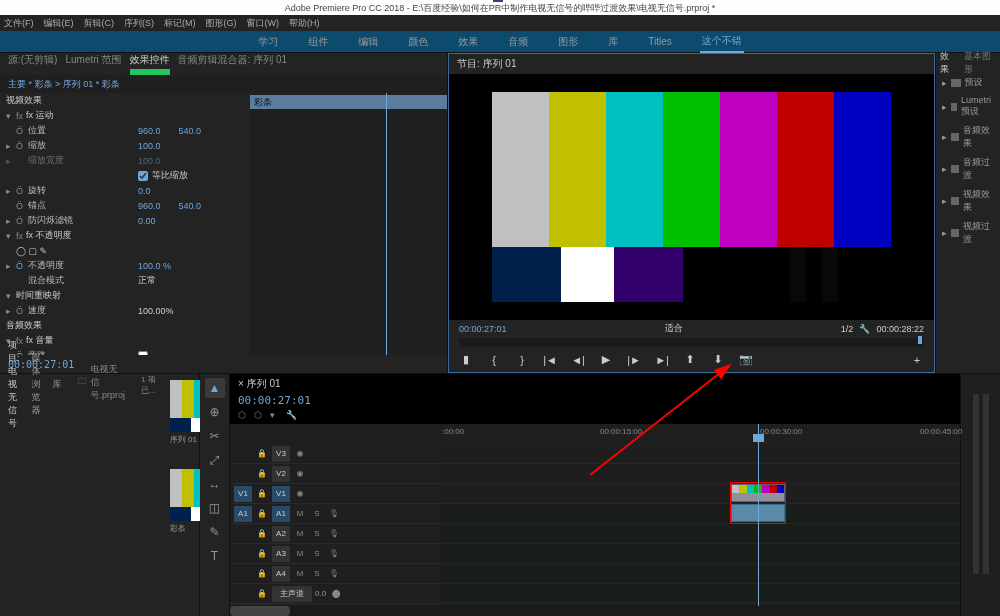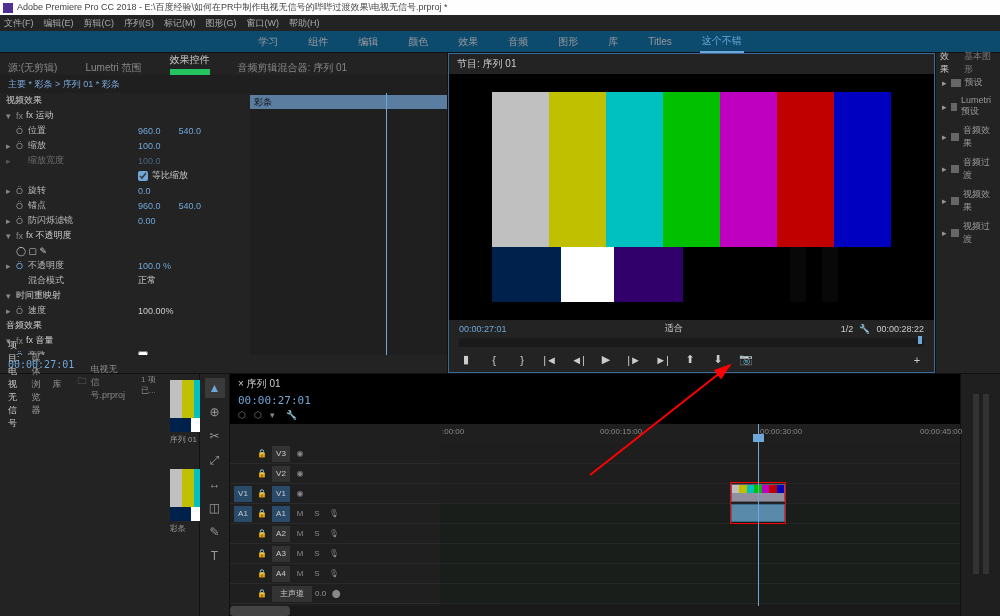"Adobe Premiere Pro CC 2018" .title-bar { flex-direction: none -> column }
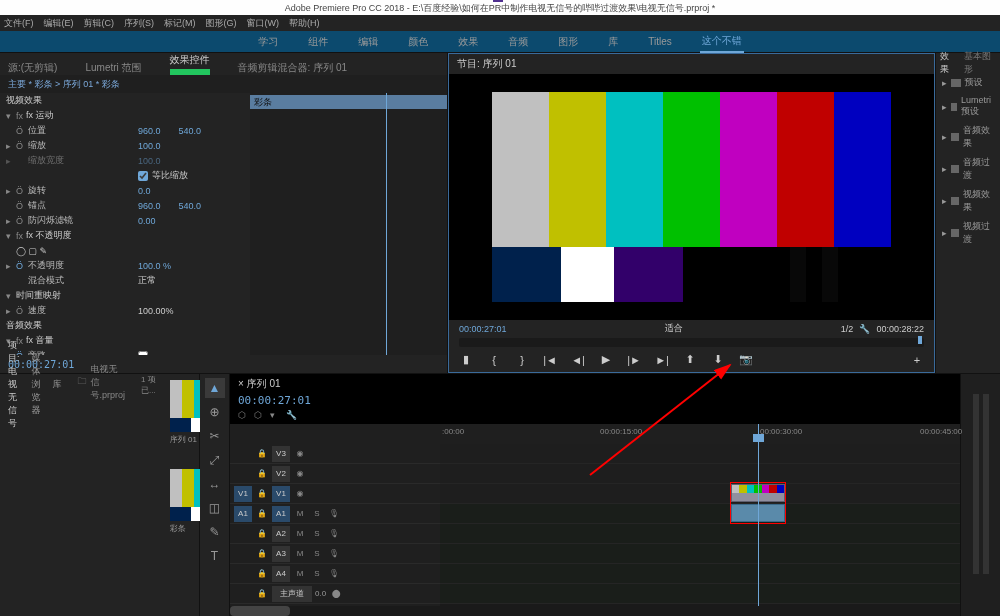"源:(无剪辑)" .panel-tabs { align-items: flex-end -> flex-start; gap: 28px -> 8px }
